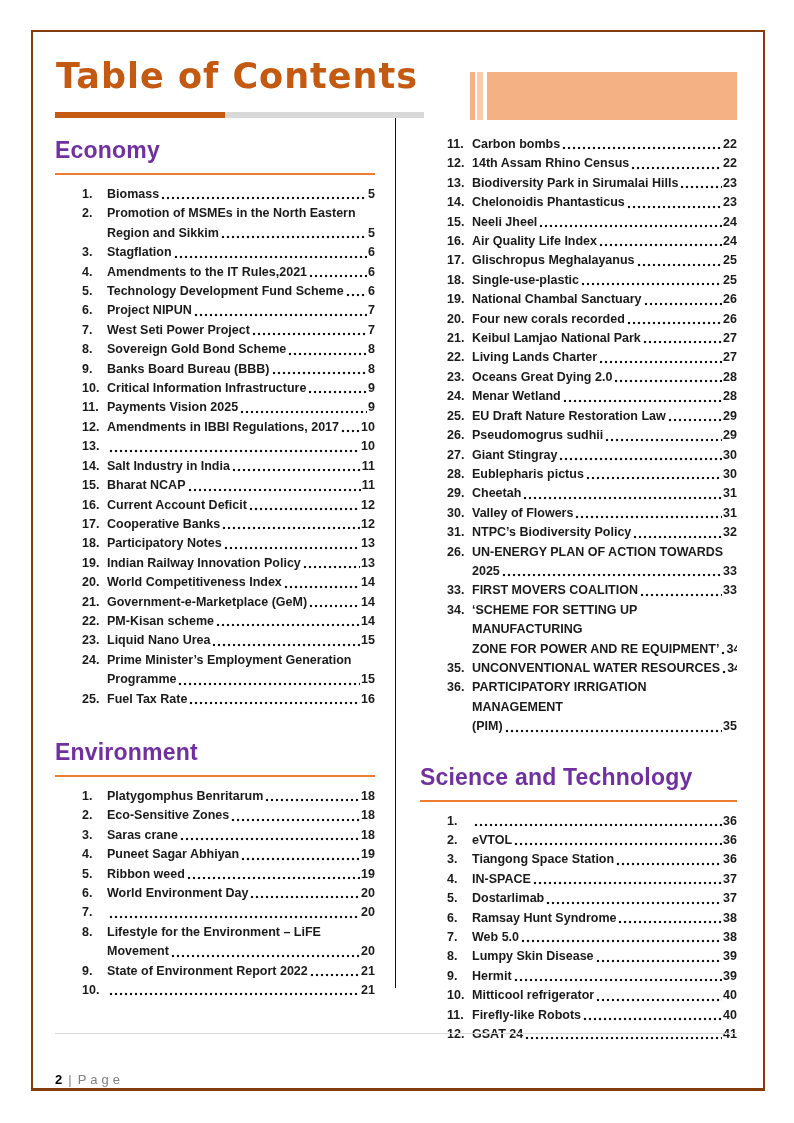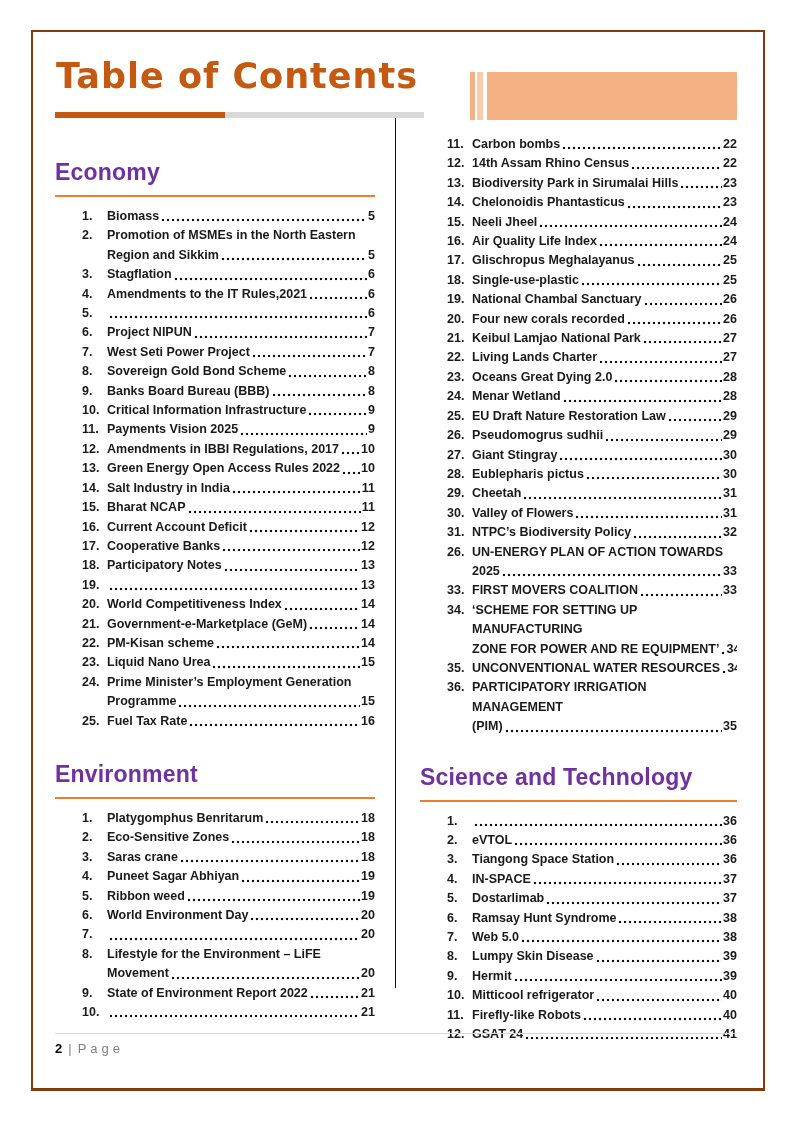"Economy" .col.left { top: 151px -> 129px }
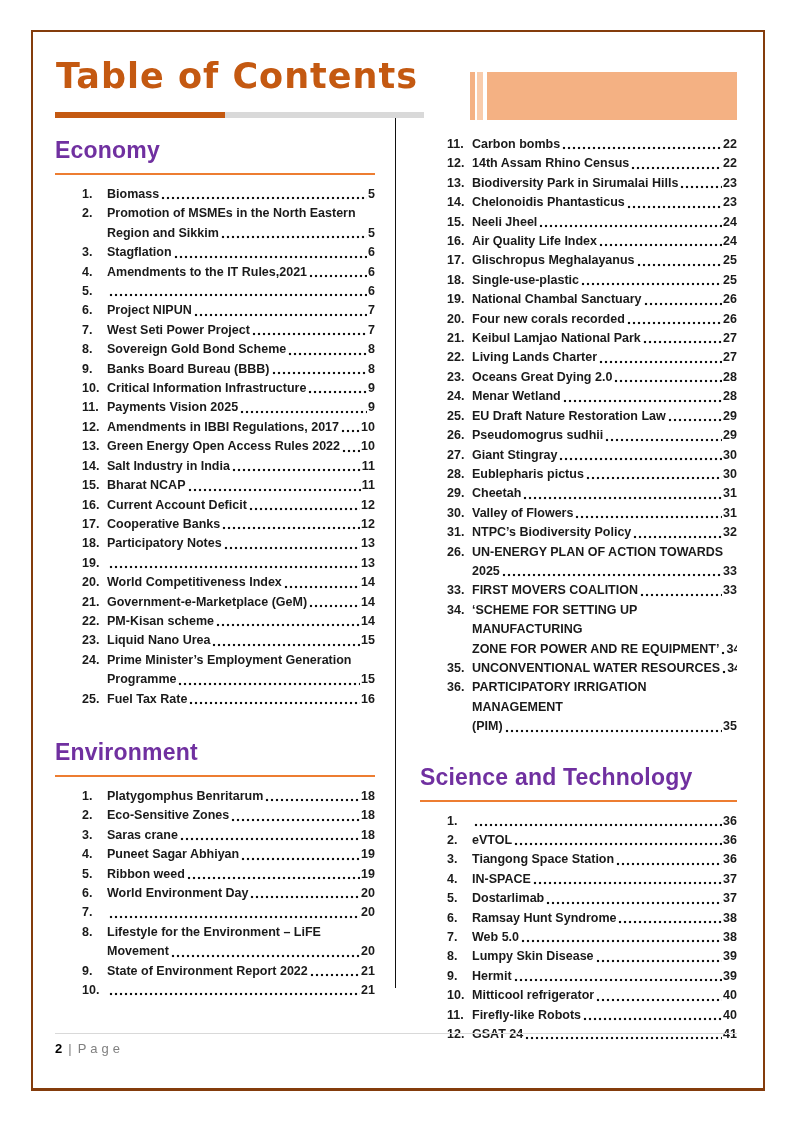"Technology Development Fund Scheme" span.txt { html: none -> <span>Technology Development Fund Scheme</span> }
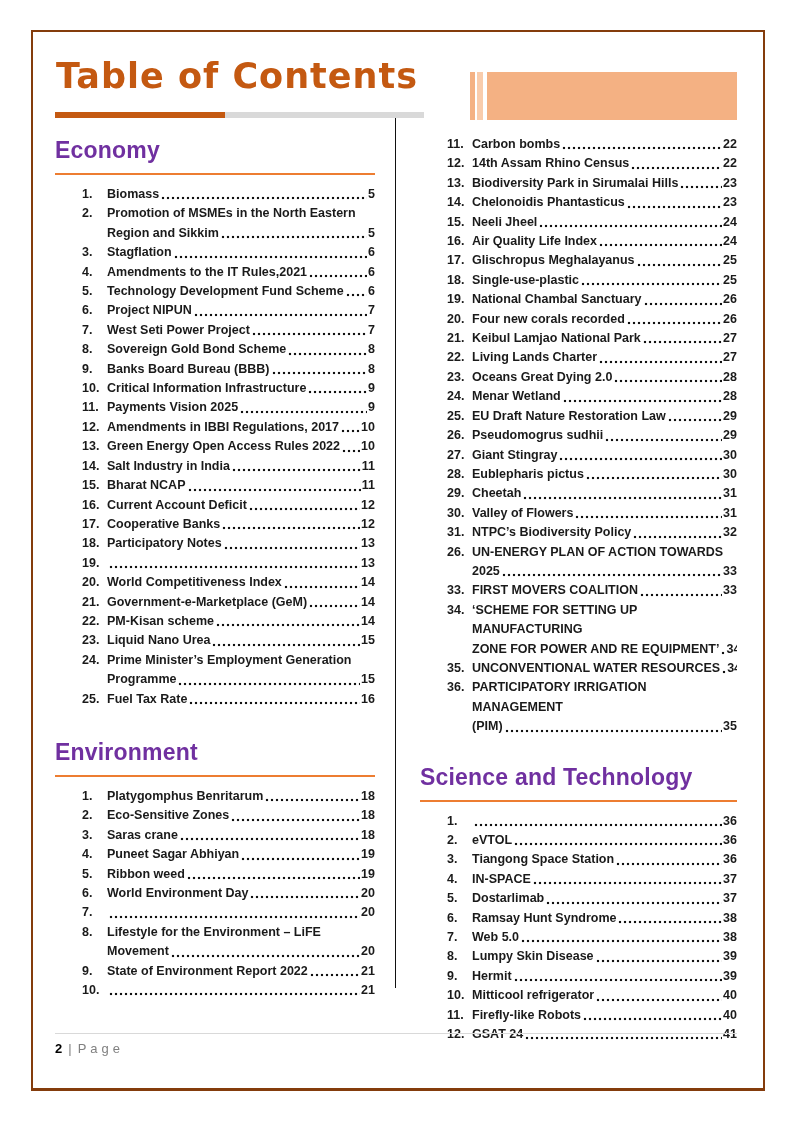"Green Energy Open Access Rules" span.txt { html: <span>Green Energy Open Access Rules 2022</span> -> none }
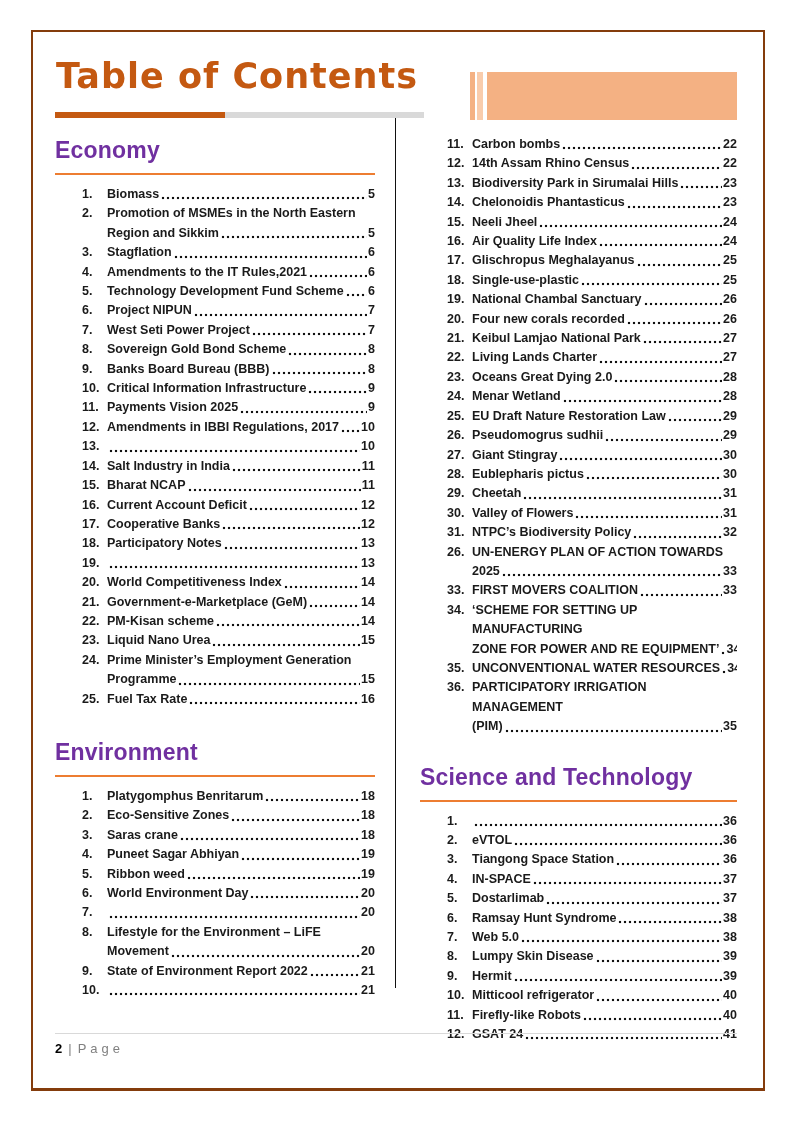"Indian Railway Innovation Policy" span.txt { html: none -> <span>Indian Railway Innovation Policy</span> }
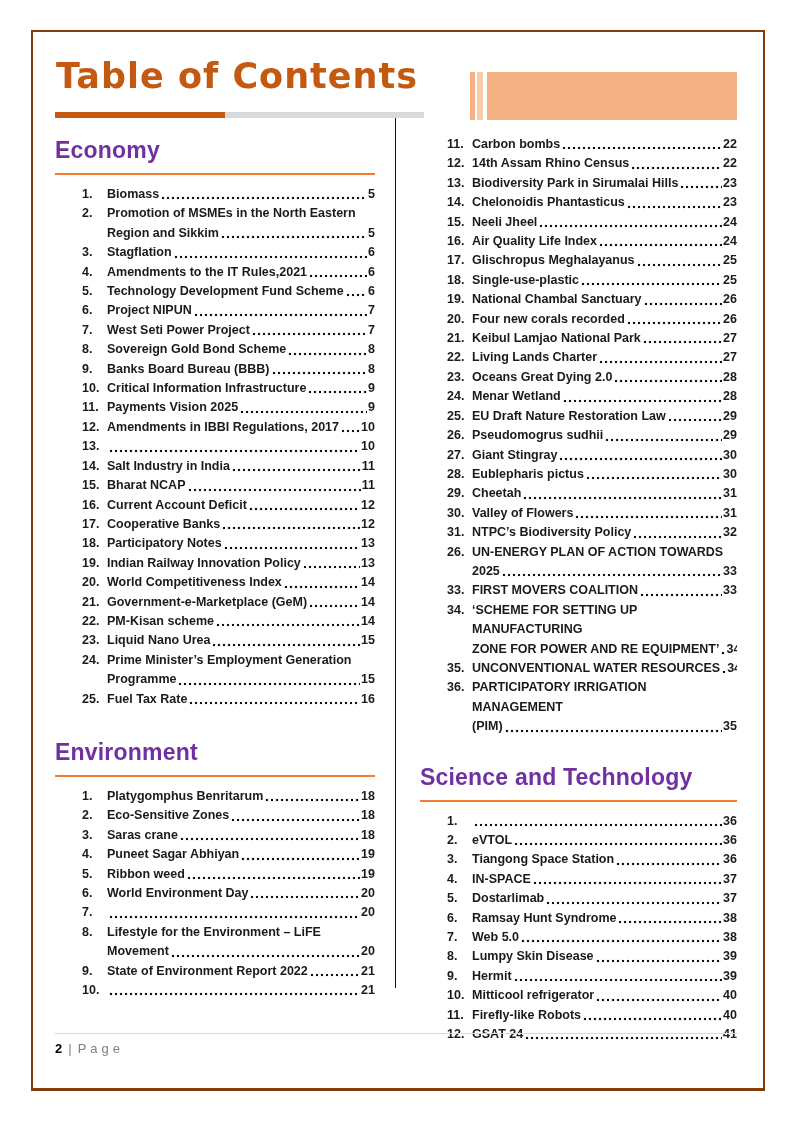"Page" .footer .plabel { margin-top: none -> 31px }
